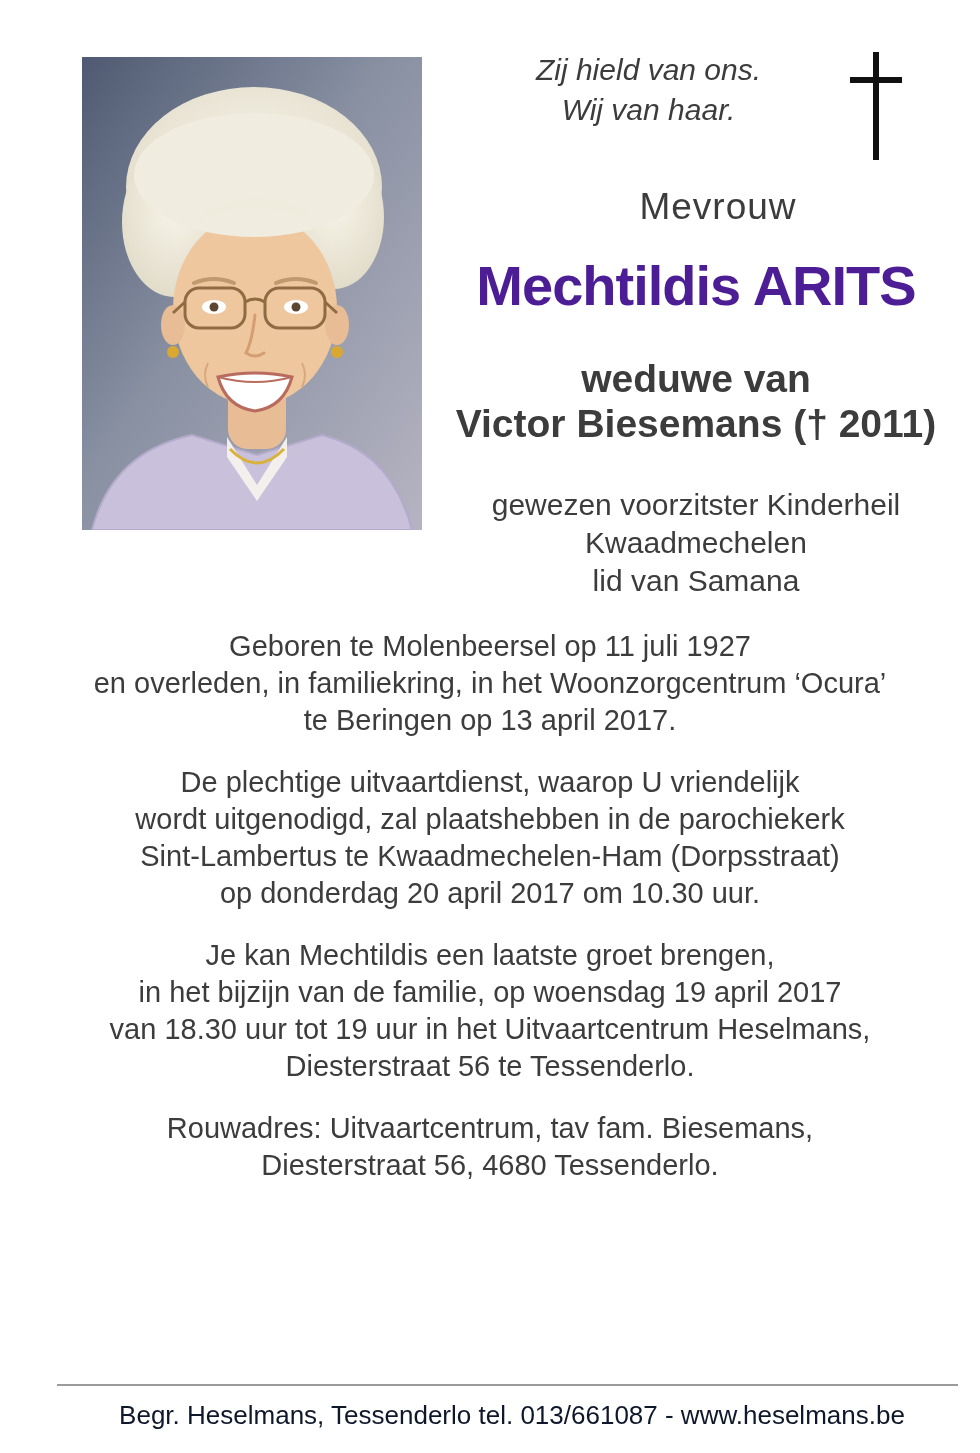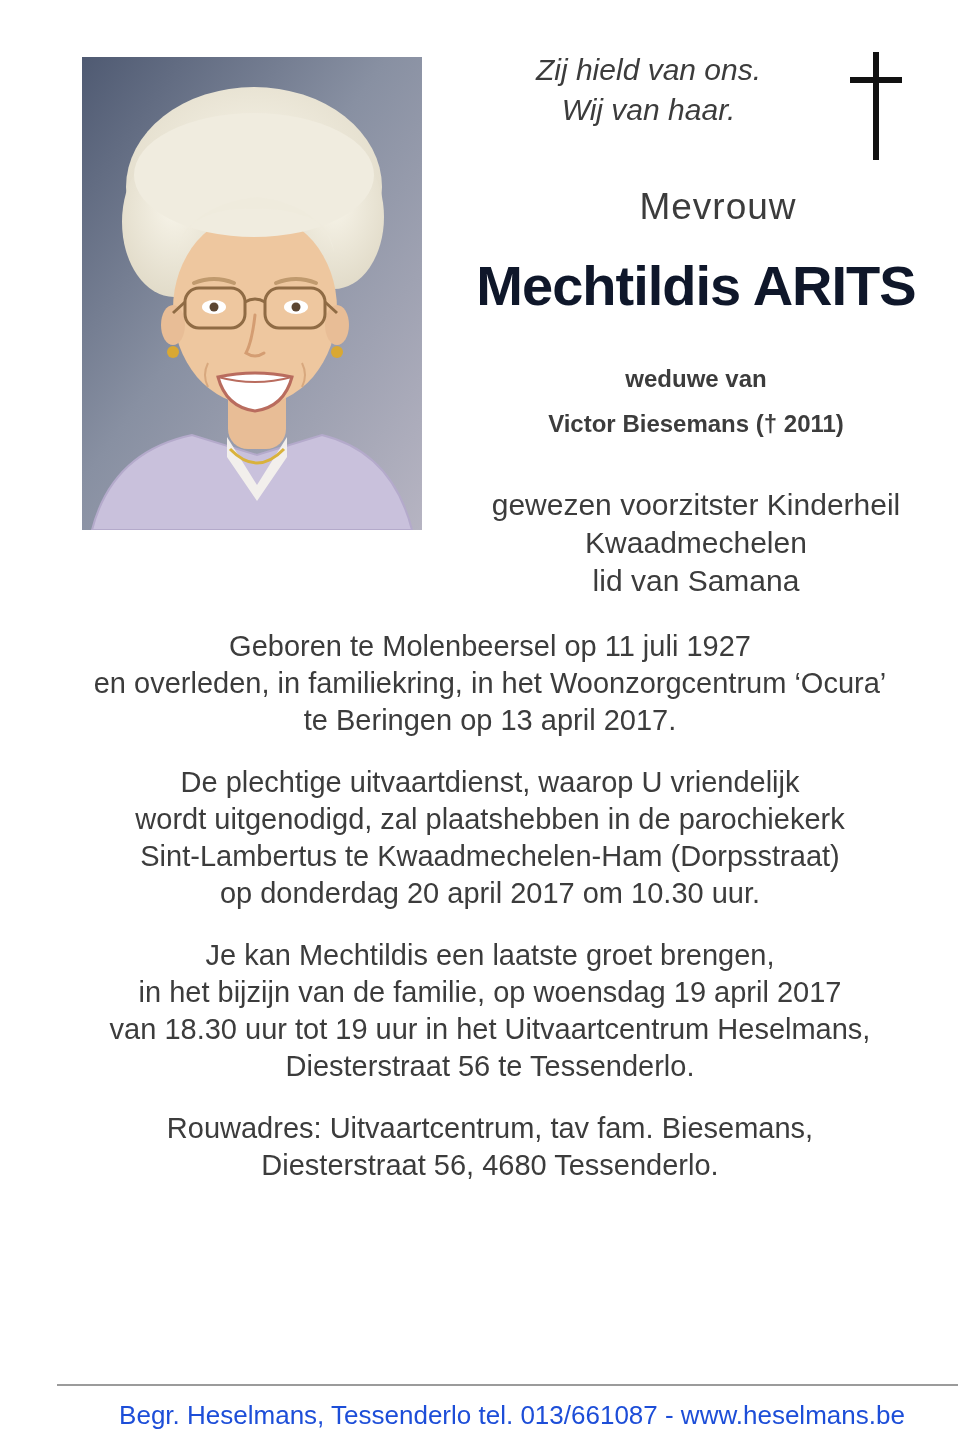"Mechtildis ARITS" .name { color: #0f172a -> #4c1d95 }
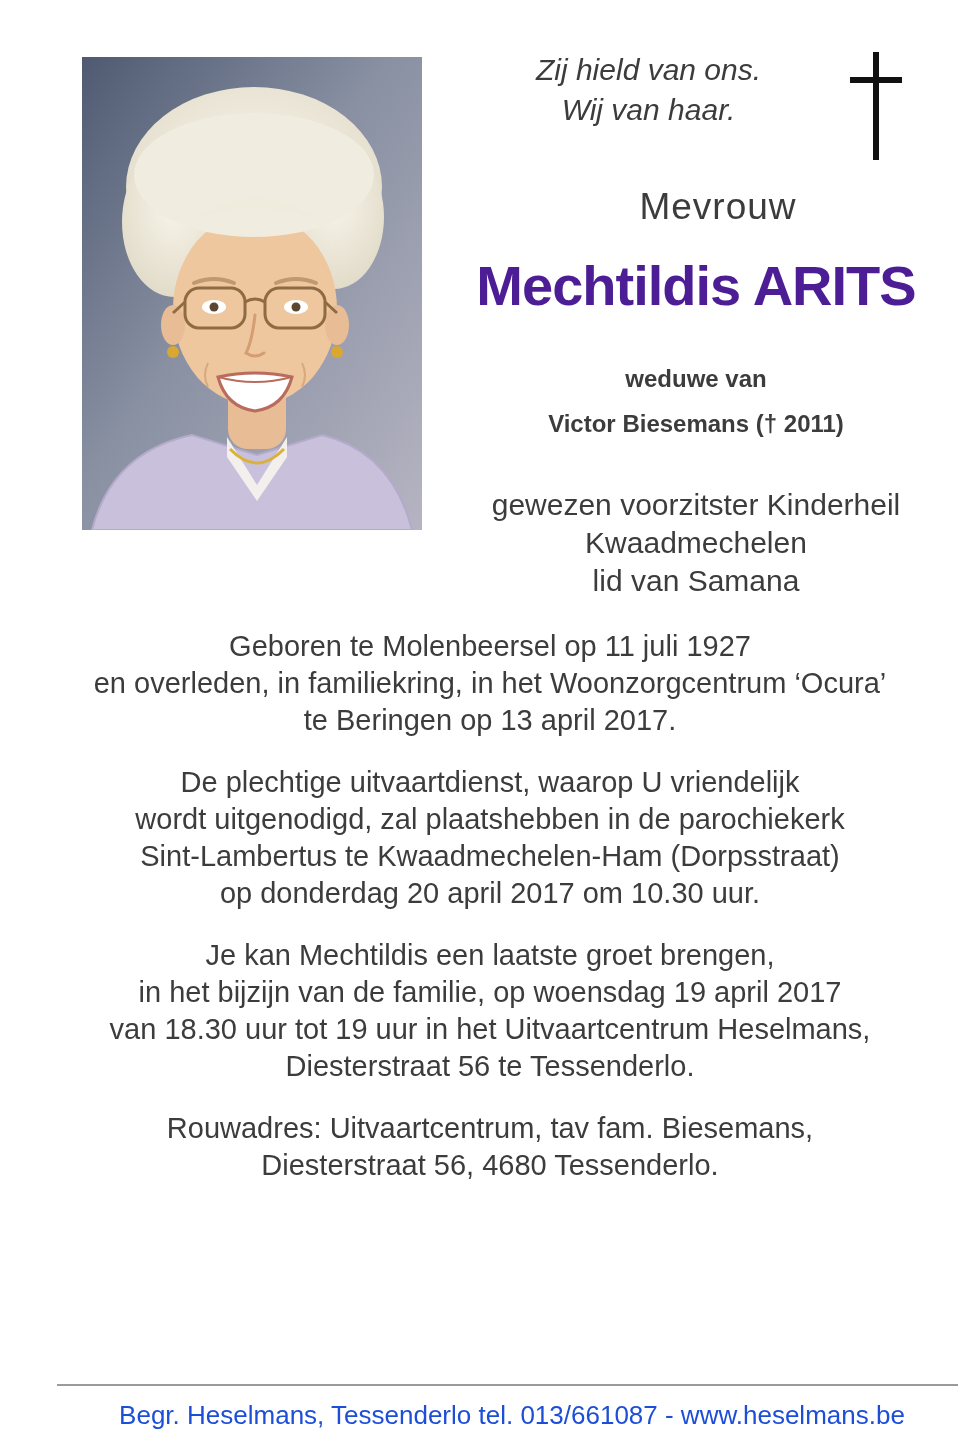"weduwe van" .widow { font-size: 24px -> 39px }
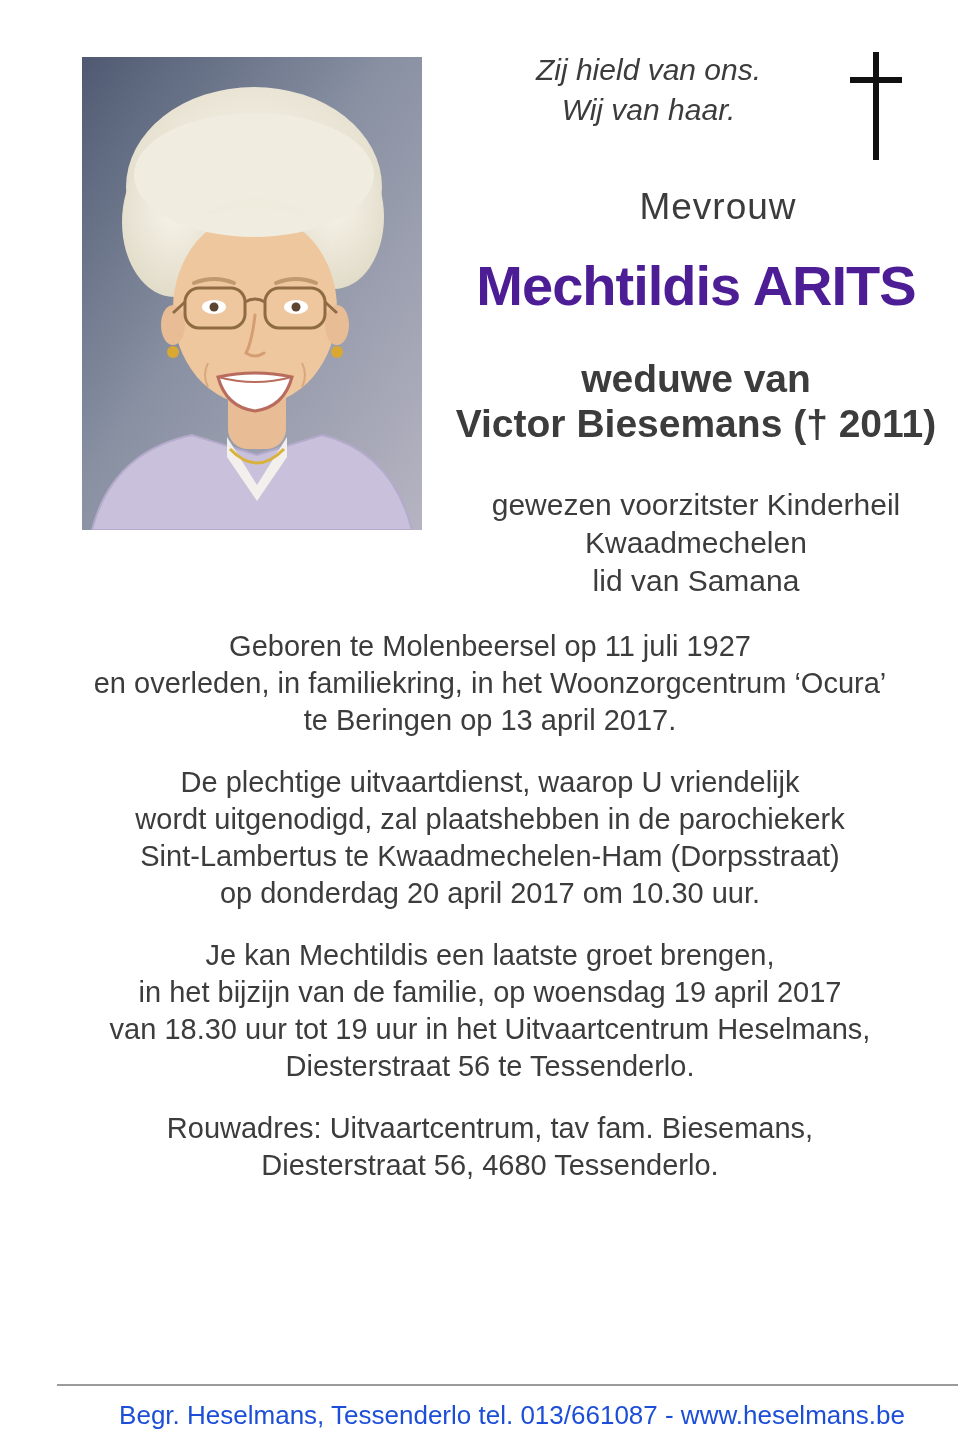"Begr. Heselmans, Tessenderlo tel." .footer-text { color: #1d4ed8 -> #0f172a }
